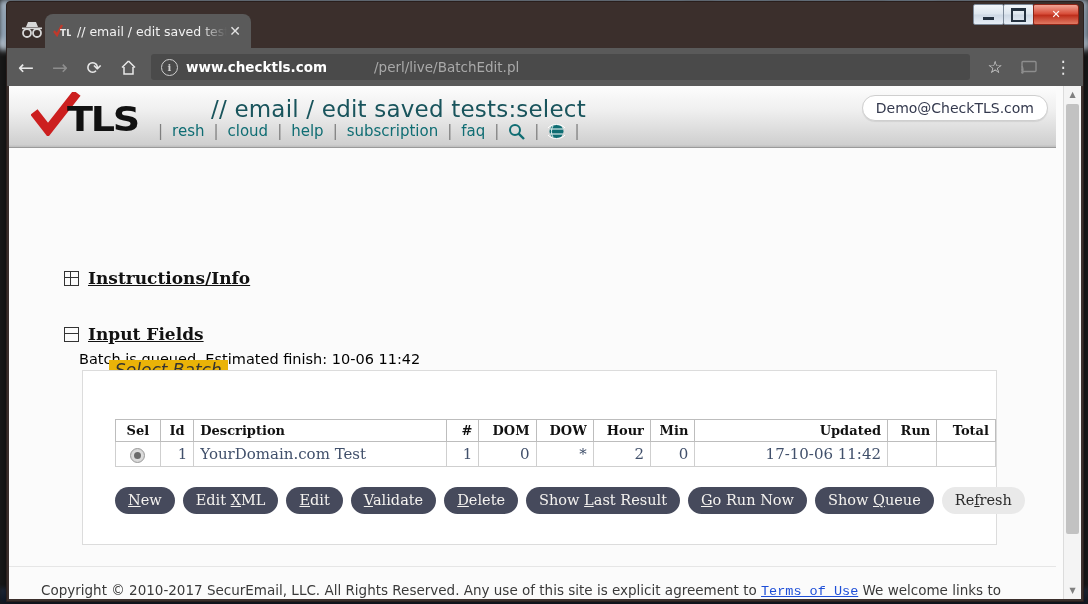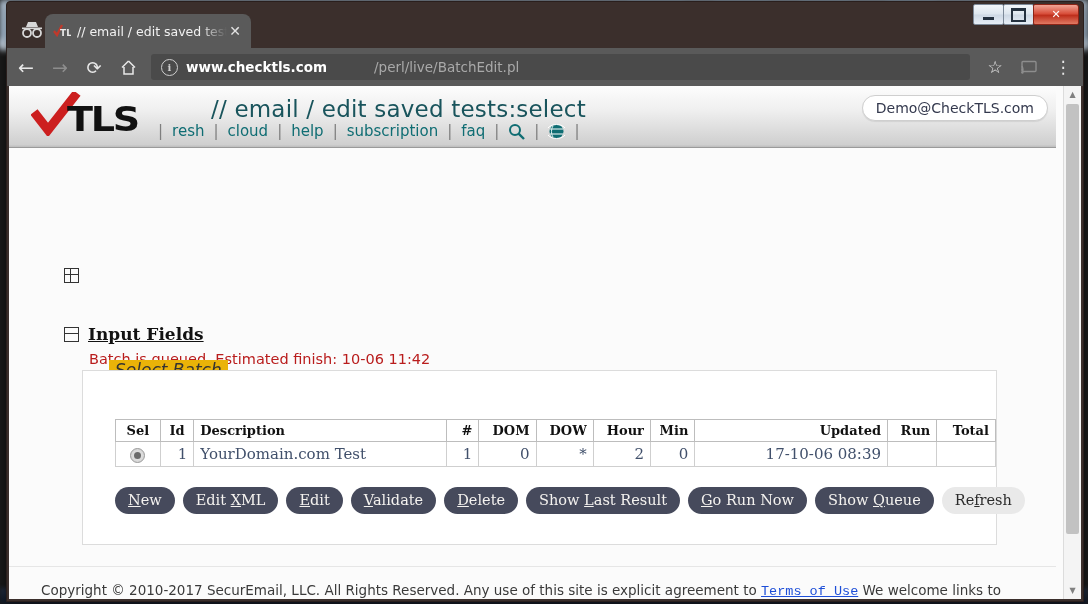"Instructions/Info" span.lbl { html: none -> <span>Instructions/Info</span> }
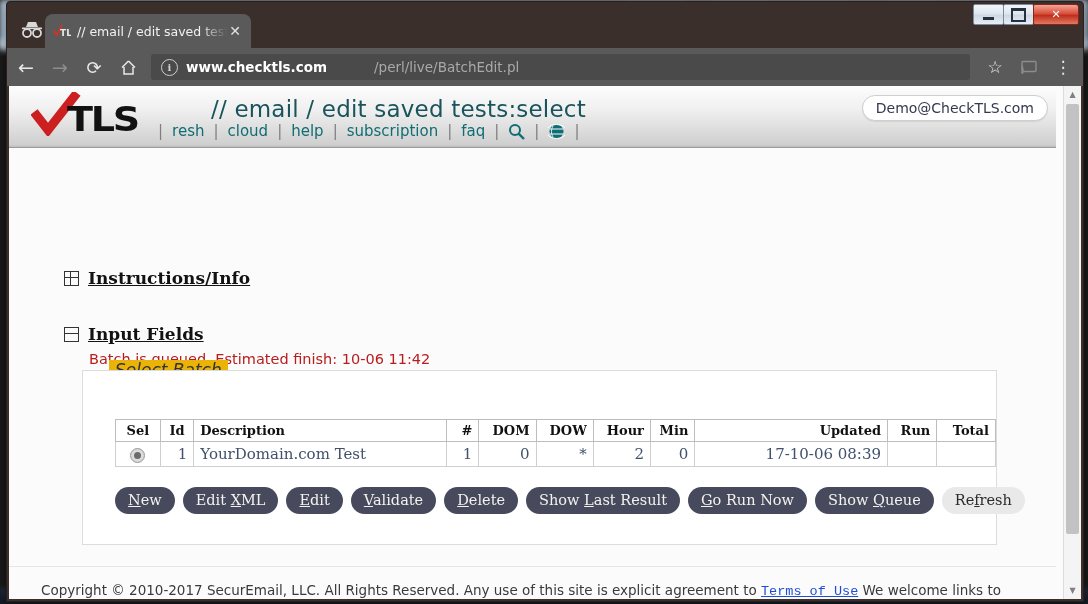"Batch is queued. Estimated finish:" #status { color: #b91c1c -> #000000; margin-left: 10px -> none }
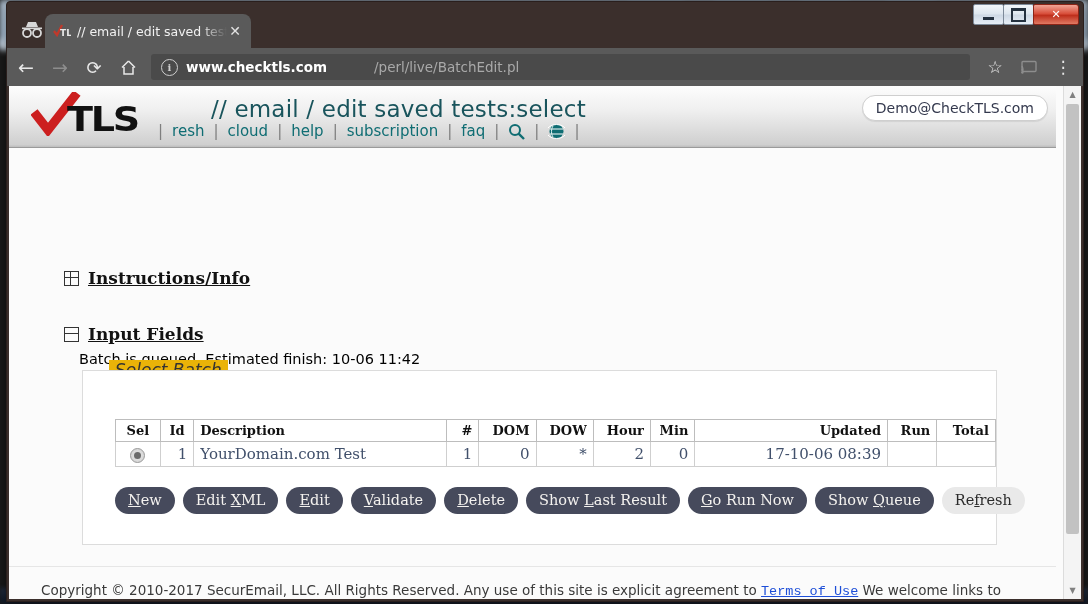"17-10-06 08:39" td.r { text: 08:39 -> 11:42 }
